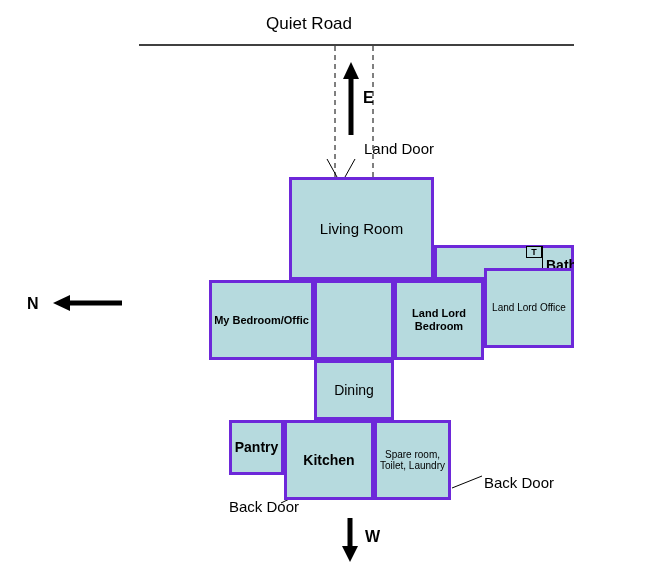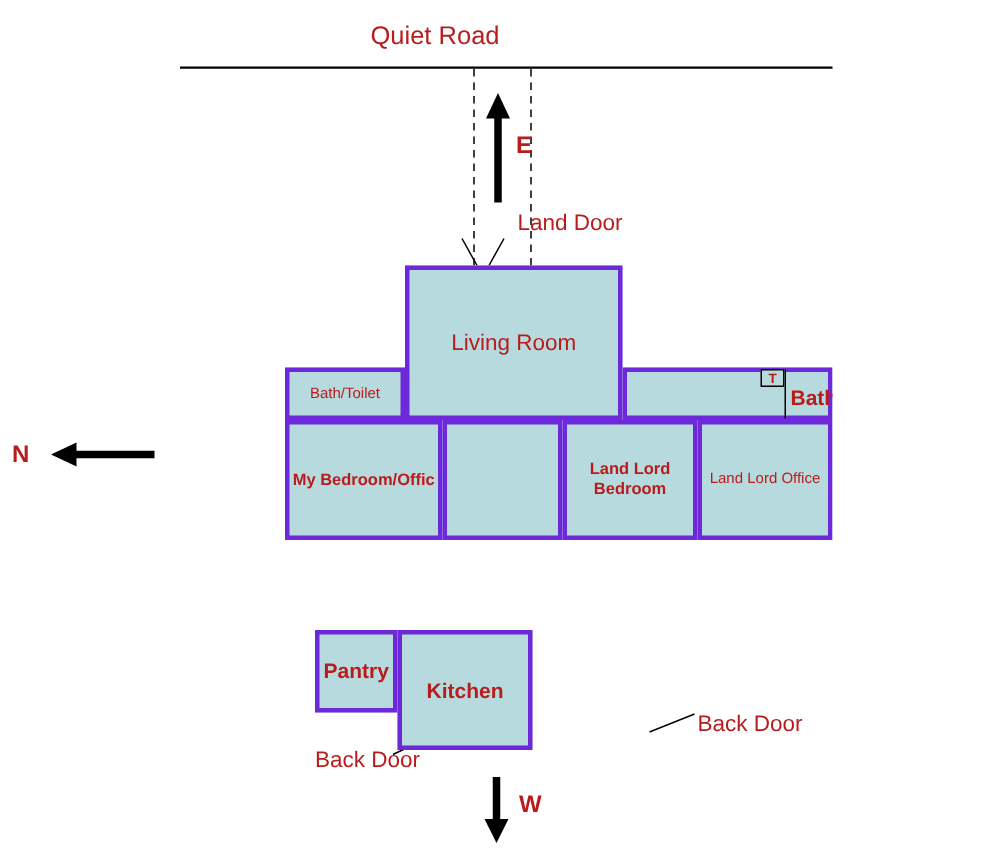"Quiet Road" #canvas { color: #b91c1c -> #000000; margin-left: none -> 19px }
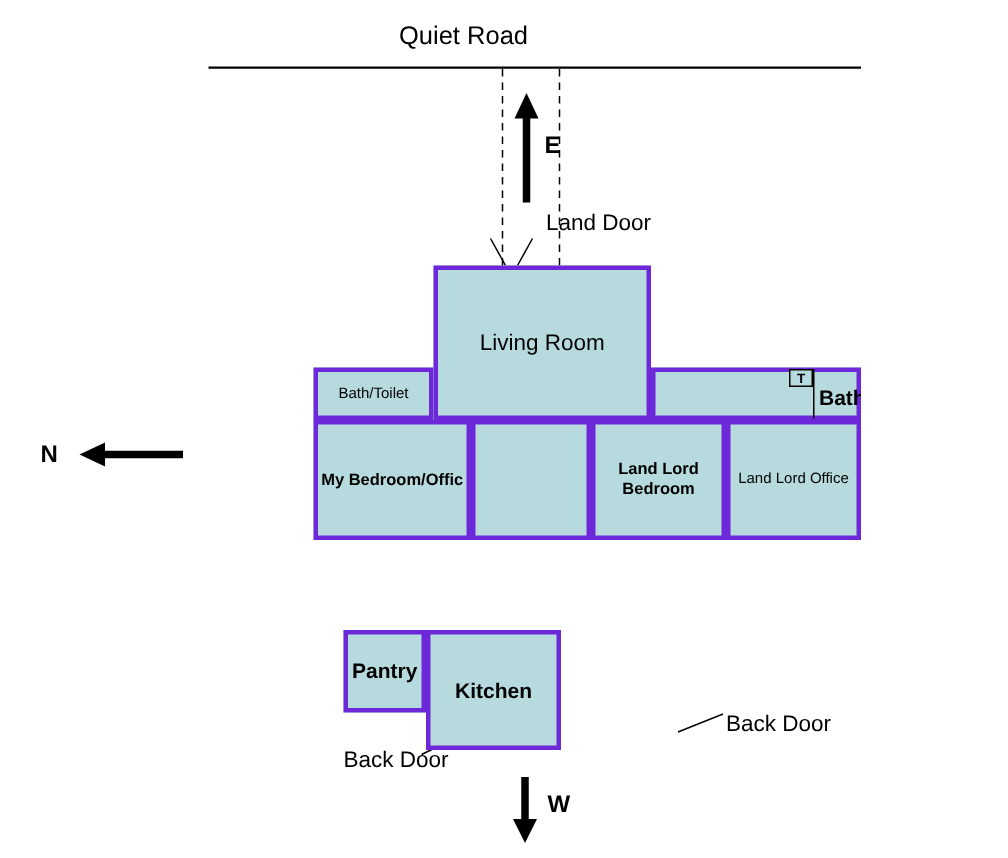"Bath/Toilet" div.room { html: <div> <span>Bath/Toilet</span> </div> -> none }
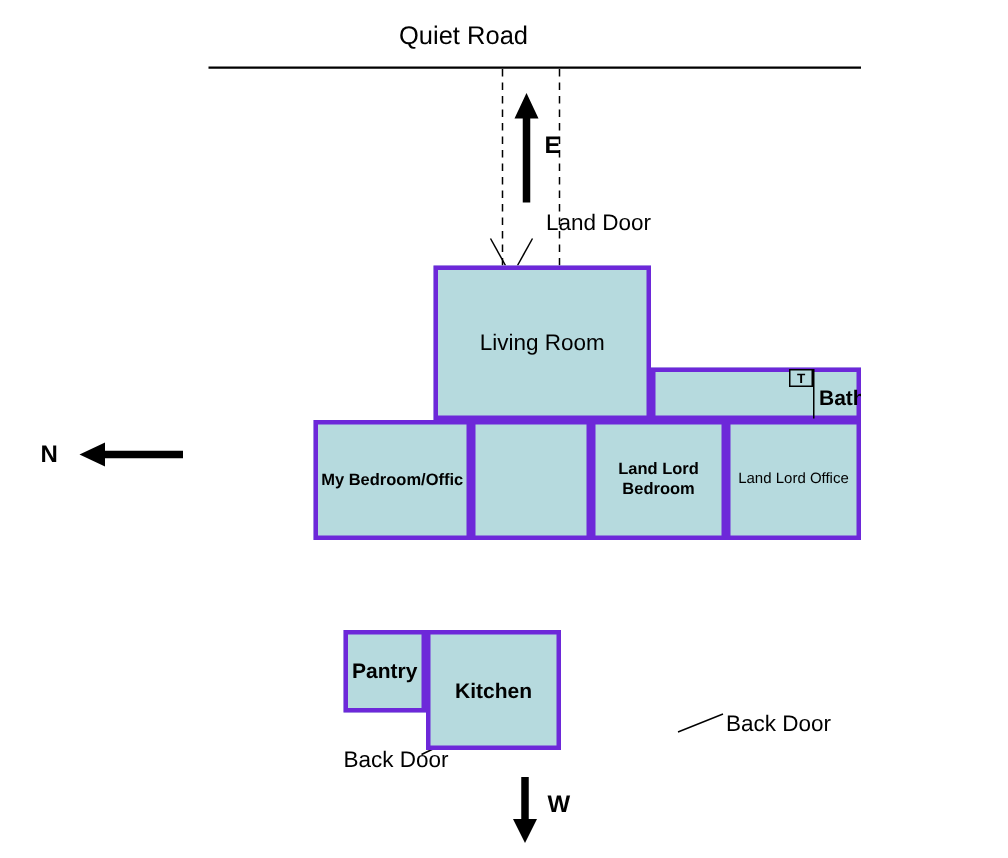"Land Lord Office" div.room { top: 280px -> 268px }
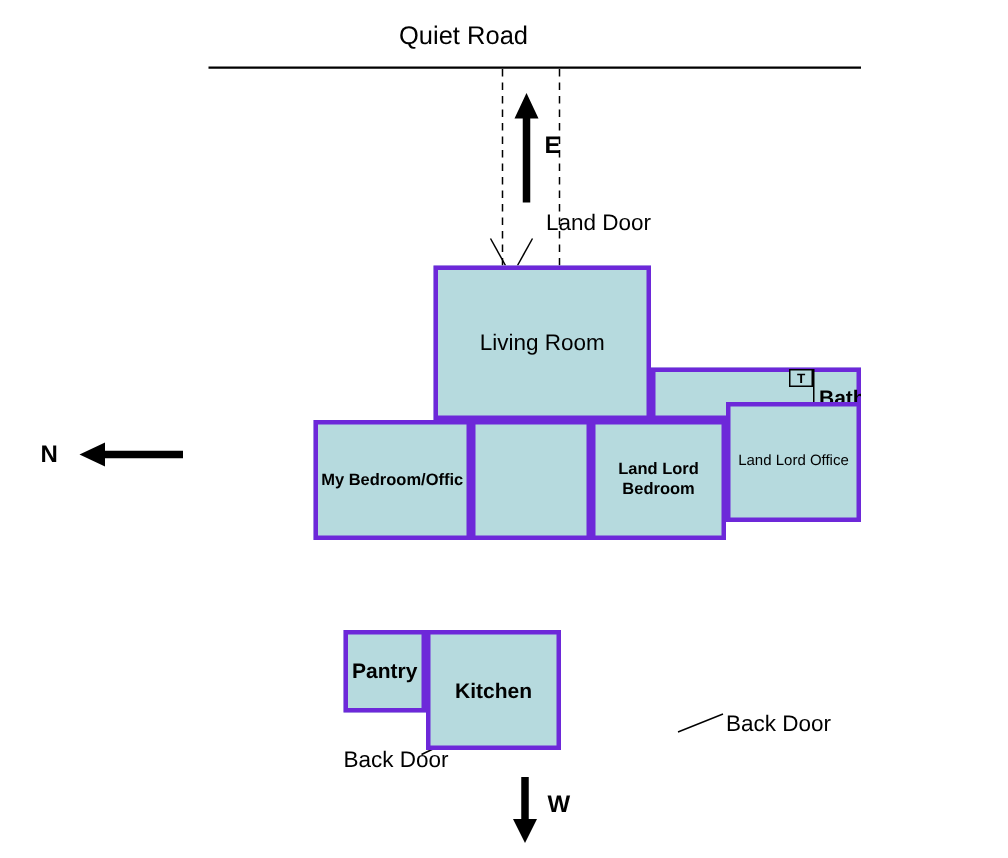"Dining" div.room { html: none -> <div> <span>Dining</span> </div> }
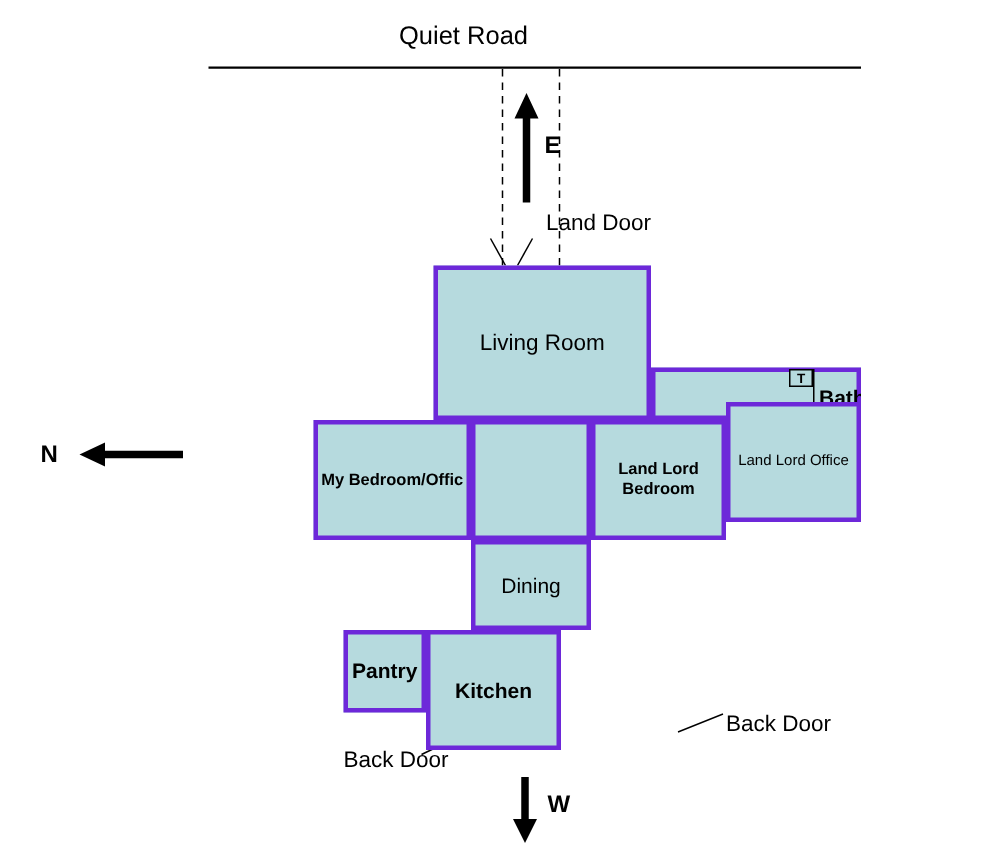"Spare room, Toilet, Laundry" div.room { html: none -> <div> <span>Spare room, Toilet, Laundry</span> </div> }
